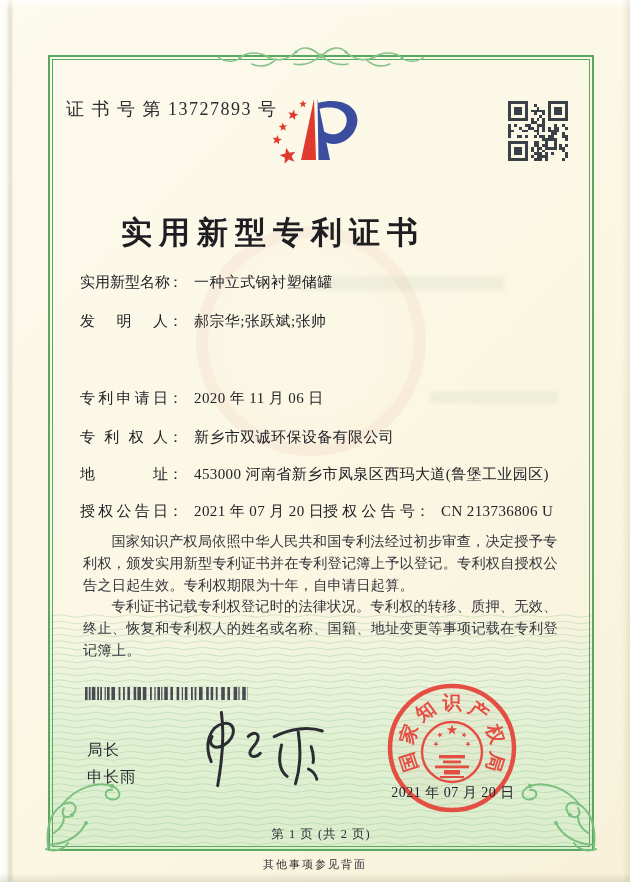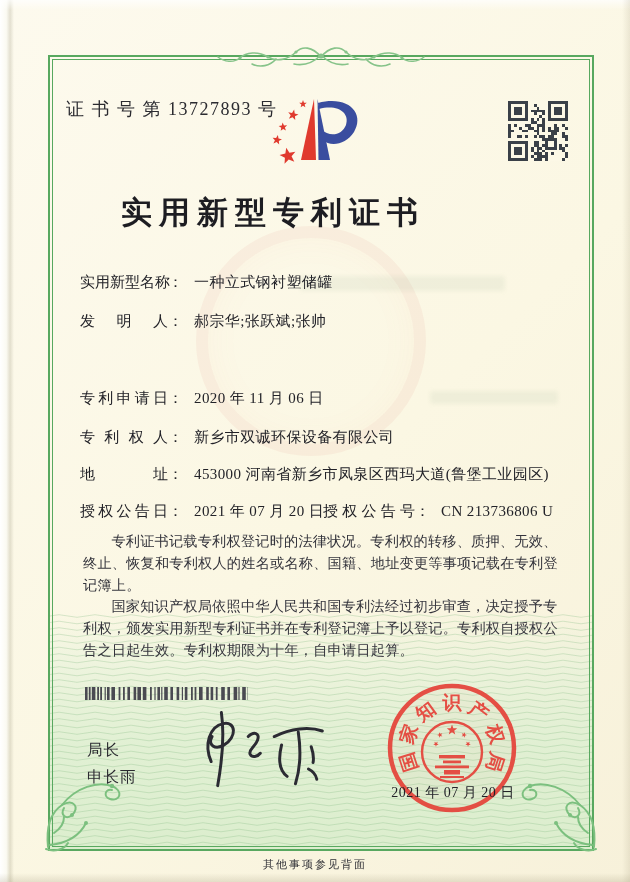"实用新型专利证书" .title { top: 192px -> 212px }
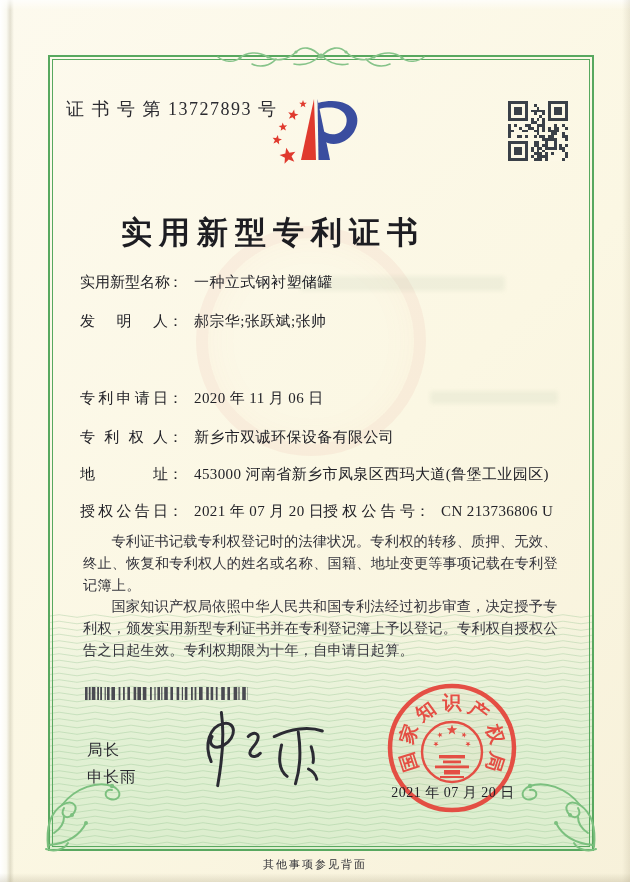"专利证书记载专利权登记时的法律状况。专利权的转移、质押、无效、终止、恢复和专利权" p { order: before "国家知识产权局依照中华人民共和国专利法经过初步审查，决定授予专利权，颁发实用新型" -> after "国家知识产权局依照中华人民共和国专利法经过初步审查，决定授予专利权，颁发实用新型" }
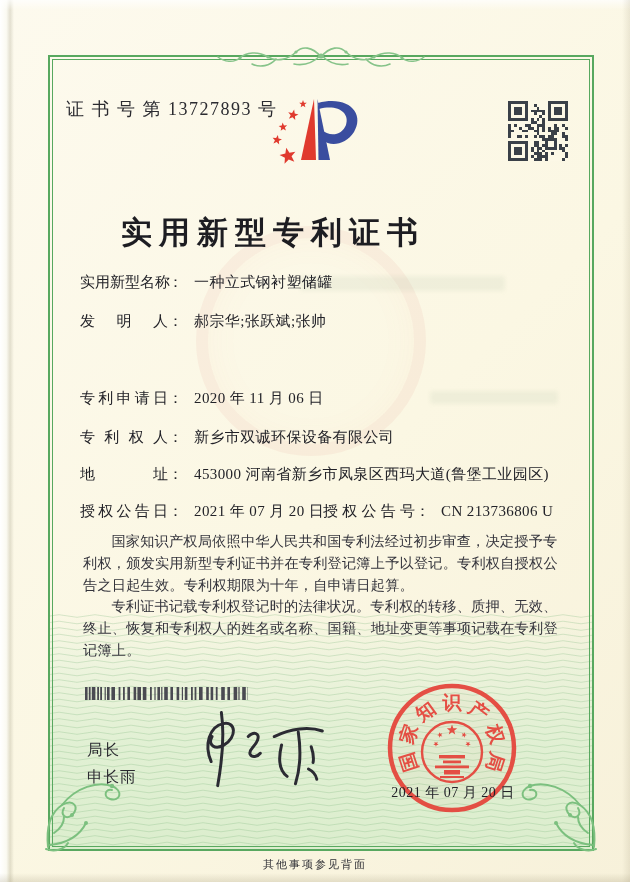"第 1 页 (共 2" div.page-note { html: none -> <div>第 1 页 (共 2 页)</div> }
